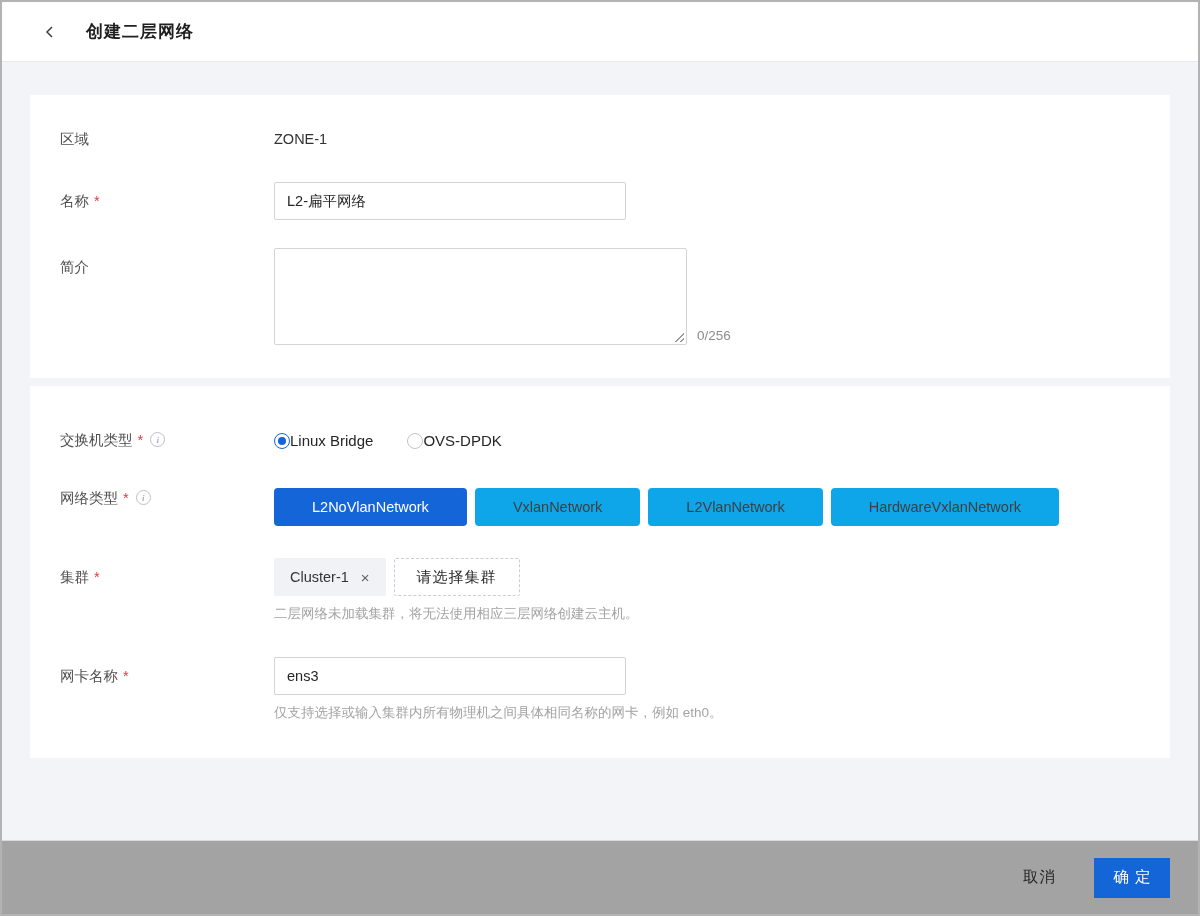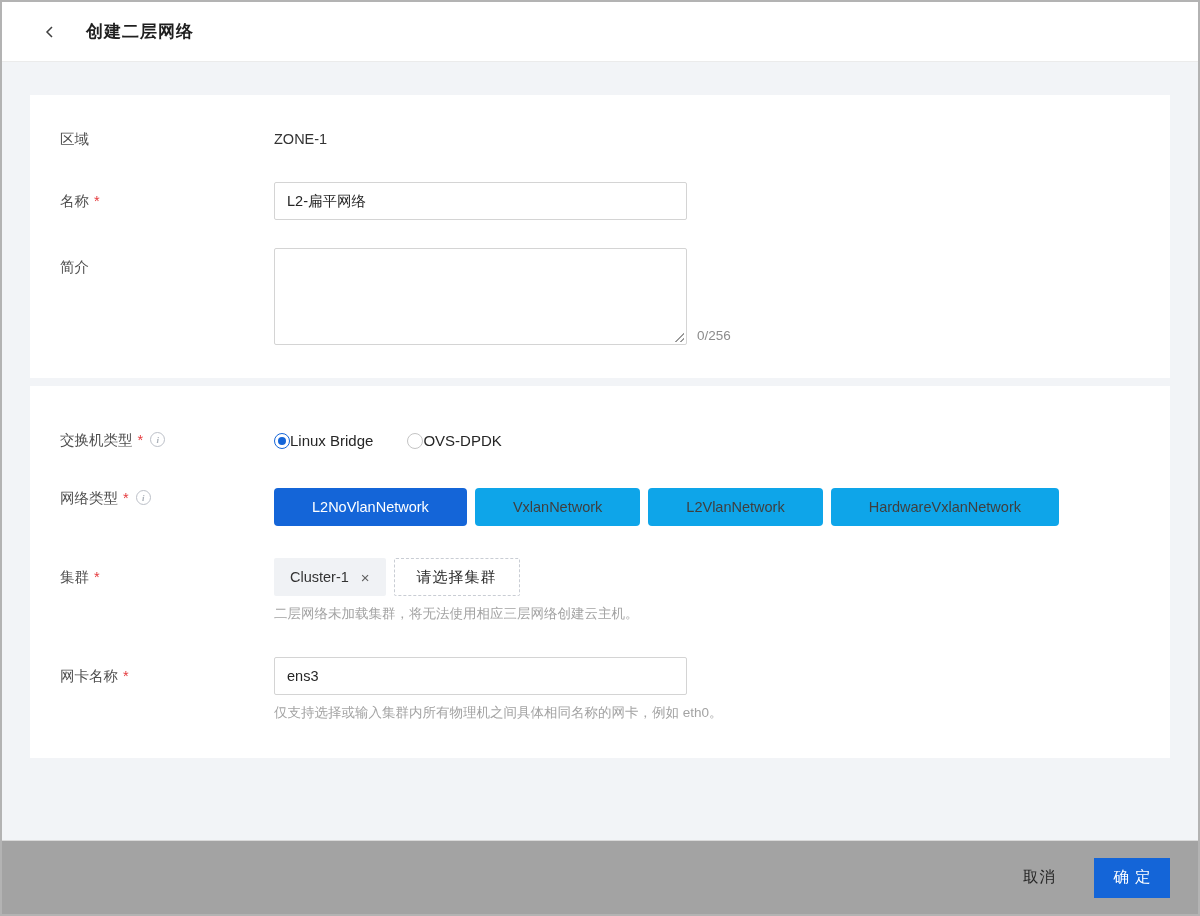"L2-扁平网络" .text-input { width: 413px -> 352px }
